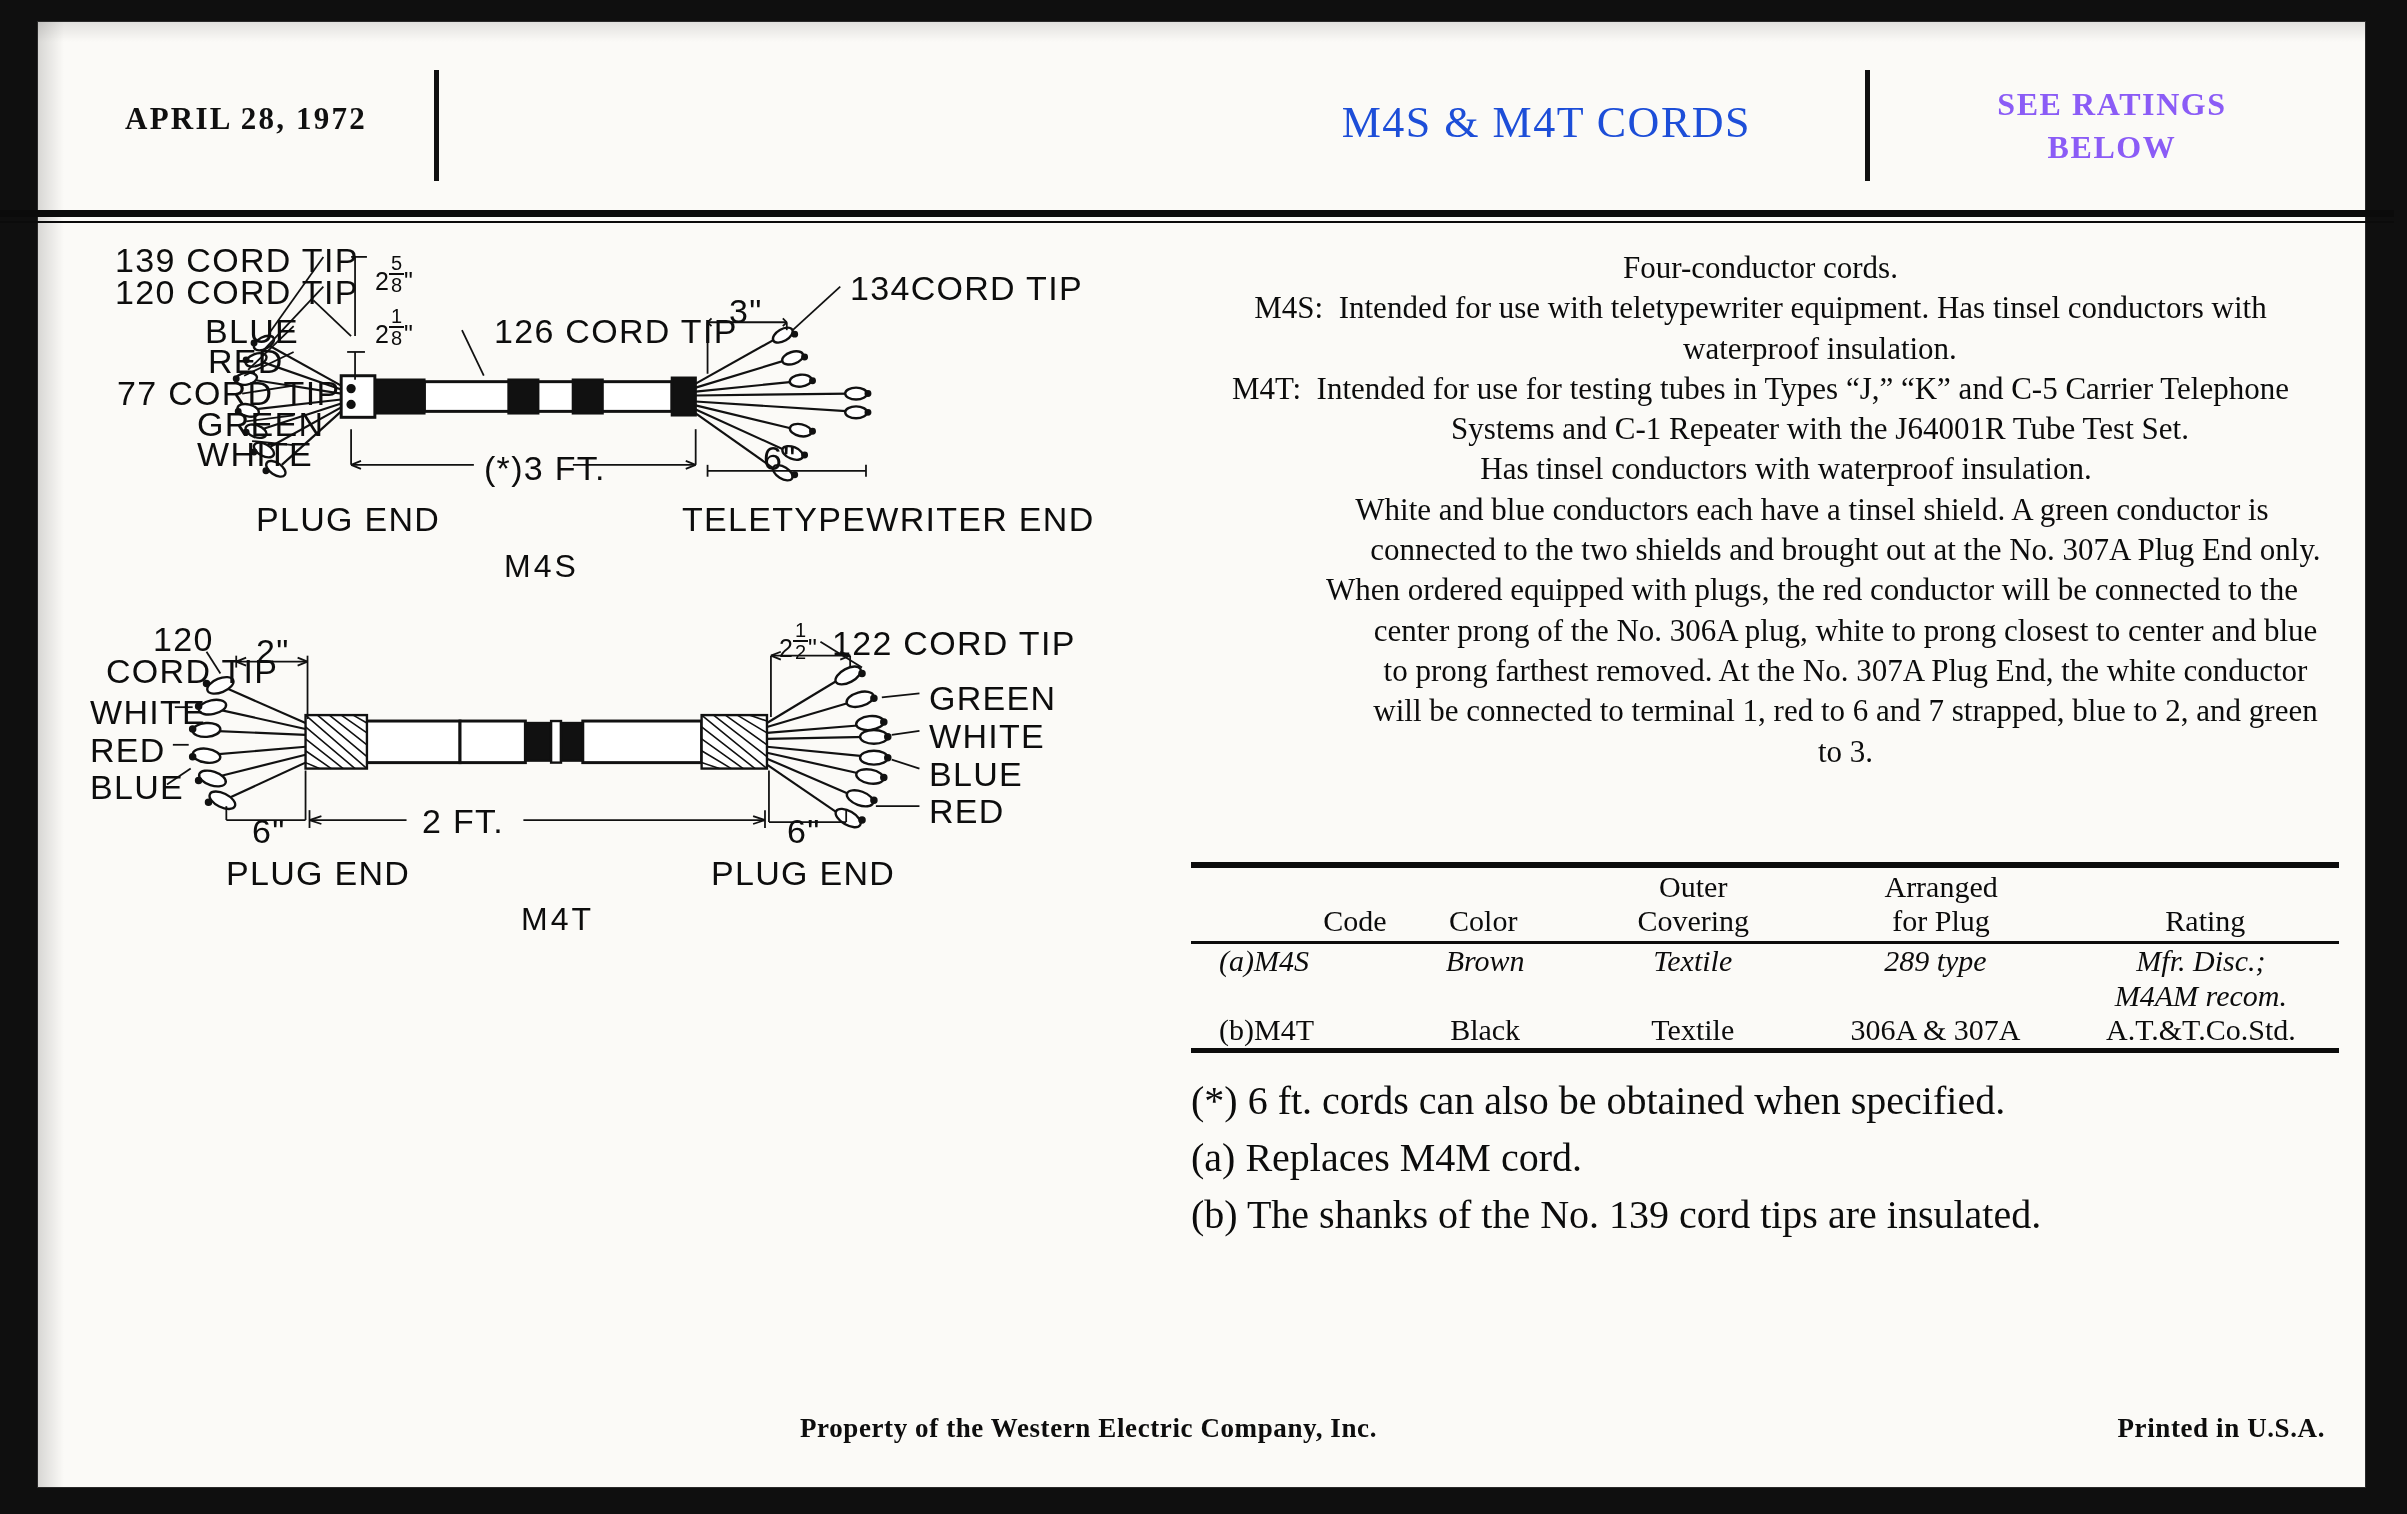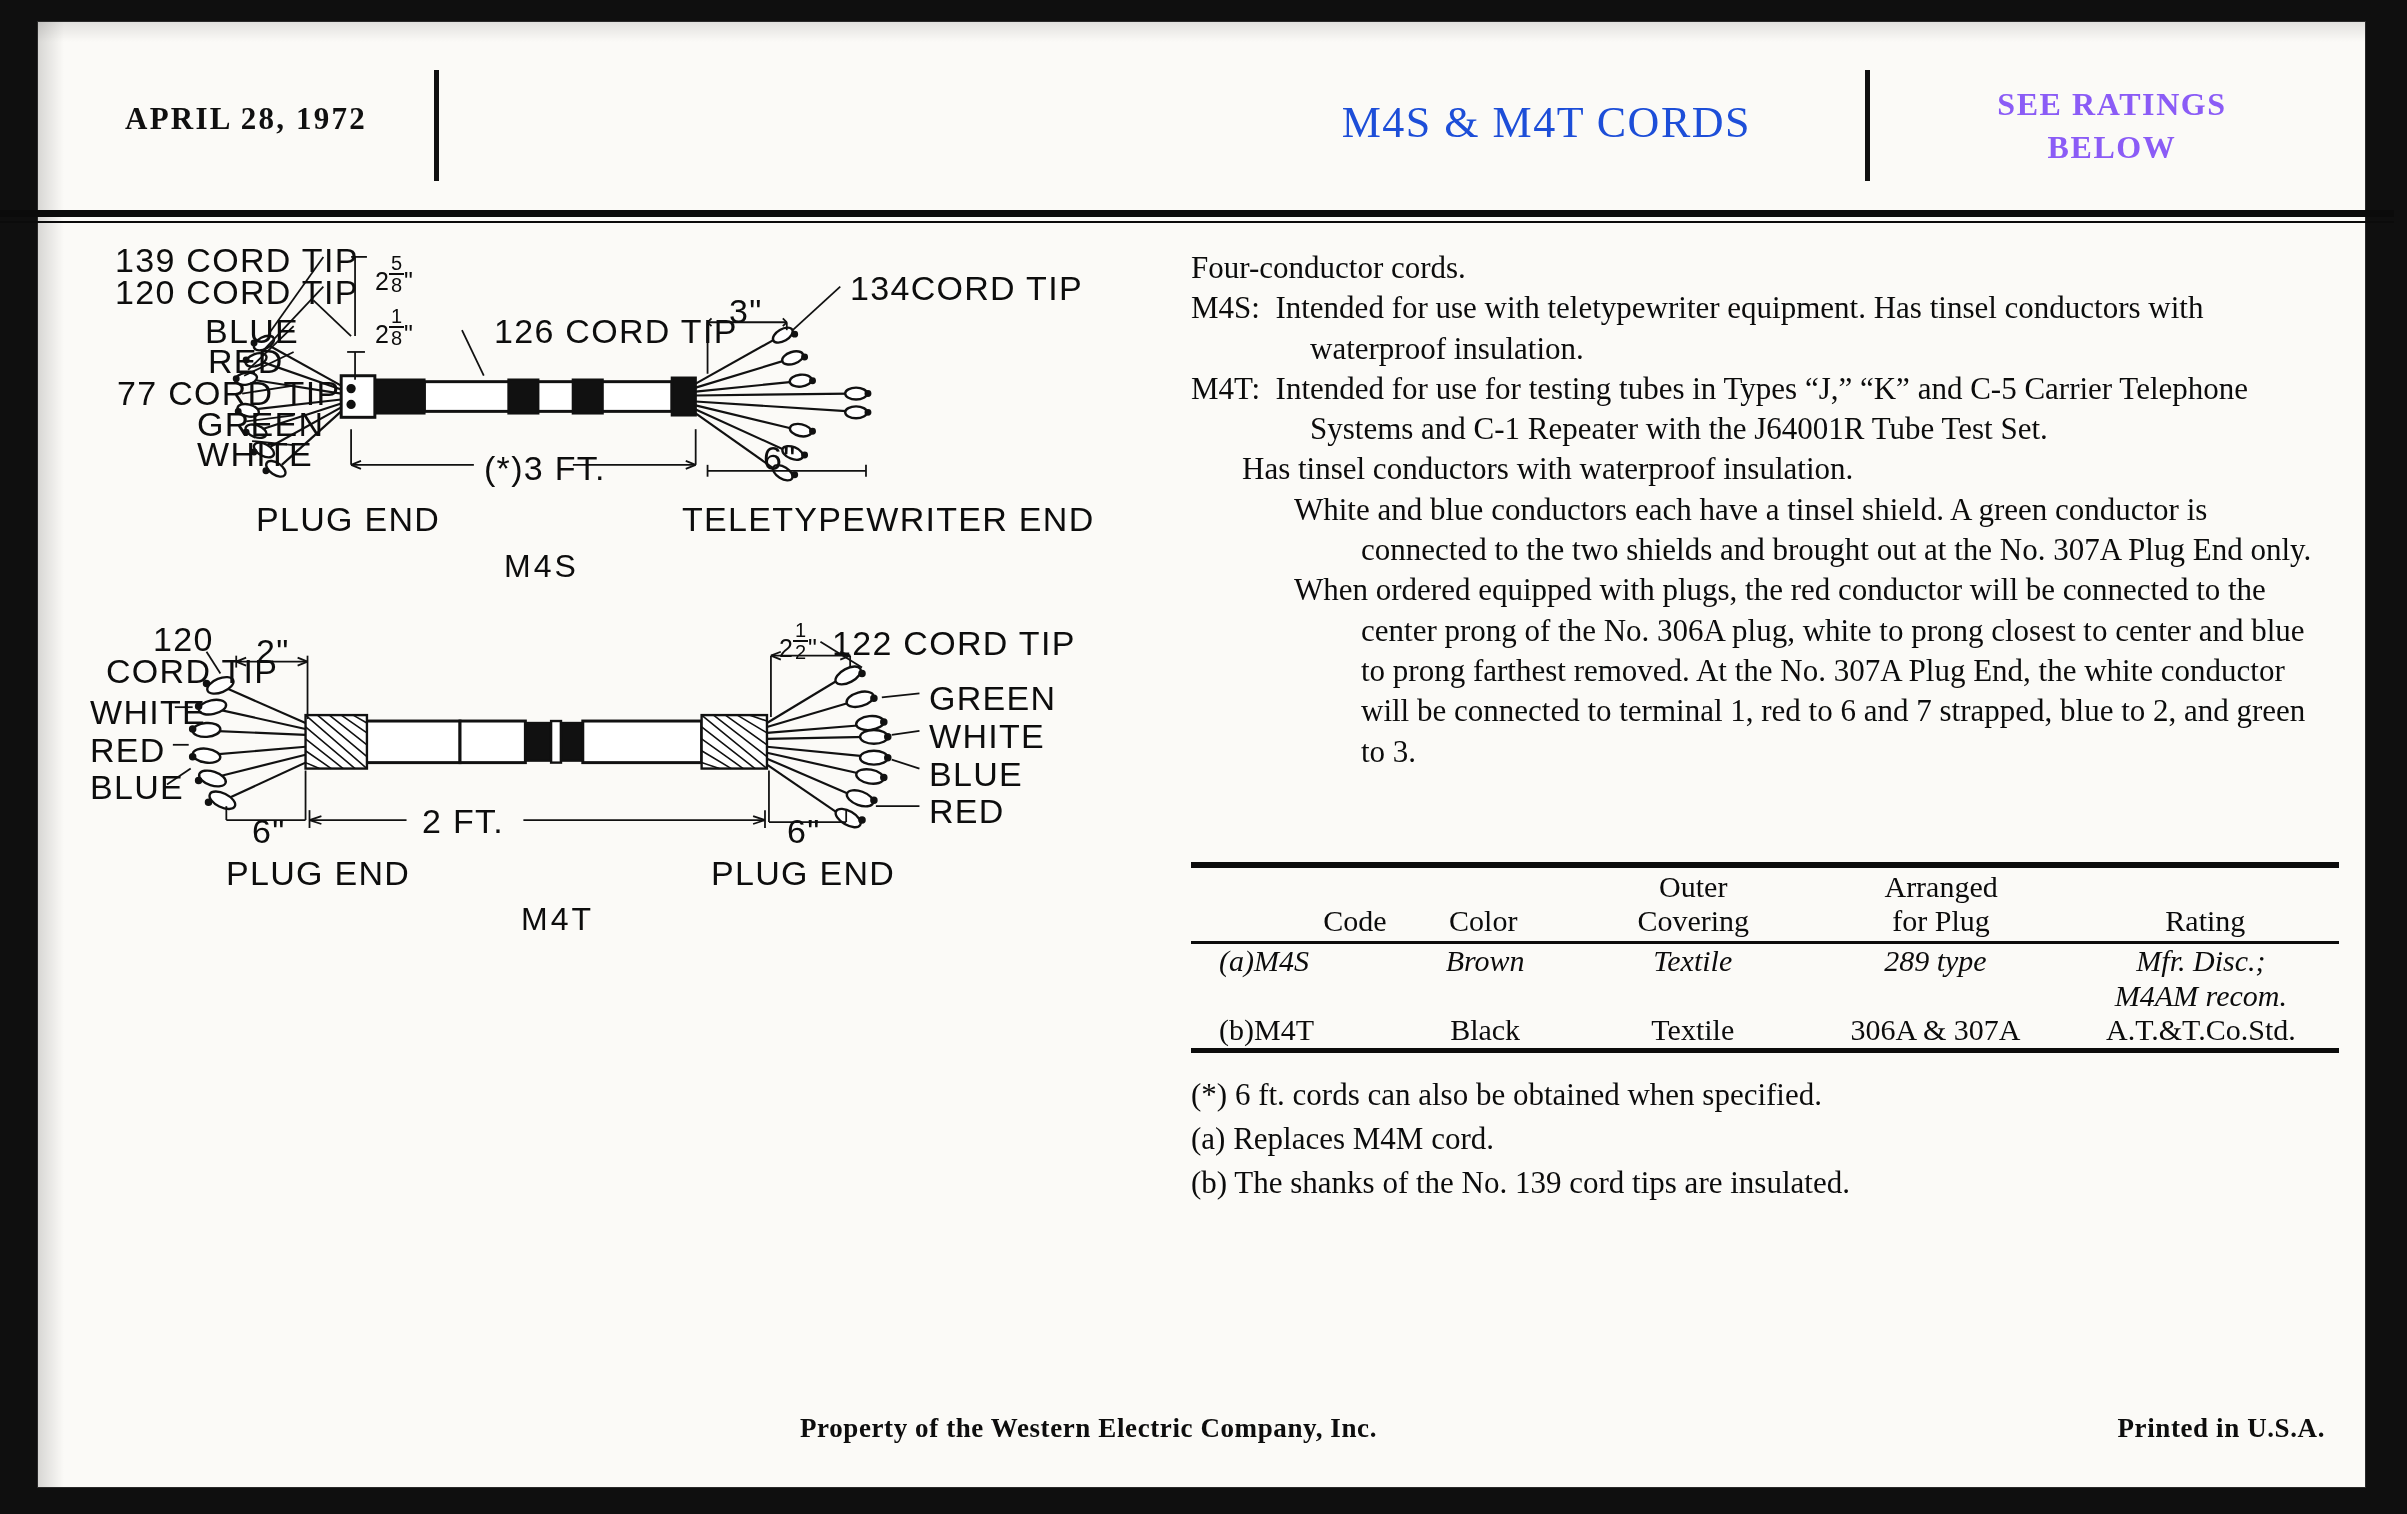"Four-conductor cords." .text-col { text-align: none -> center }
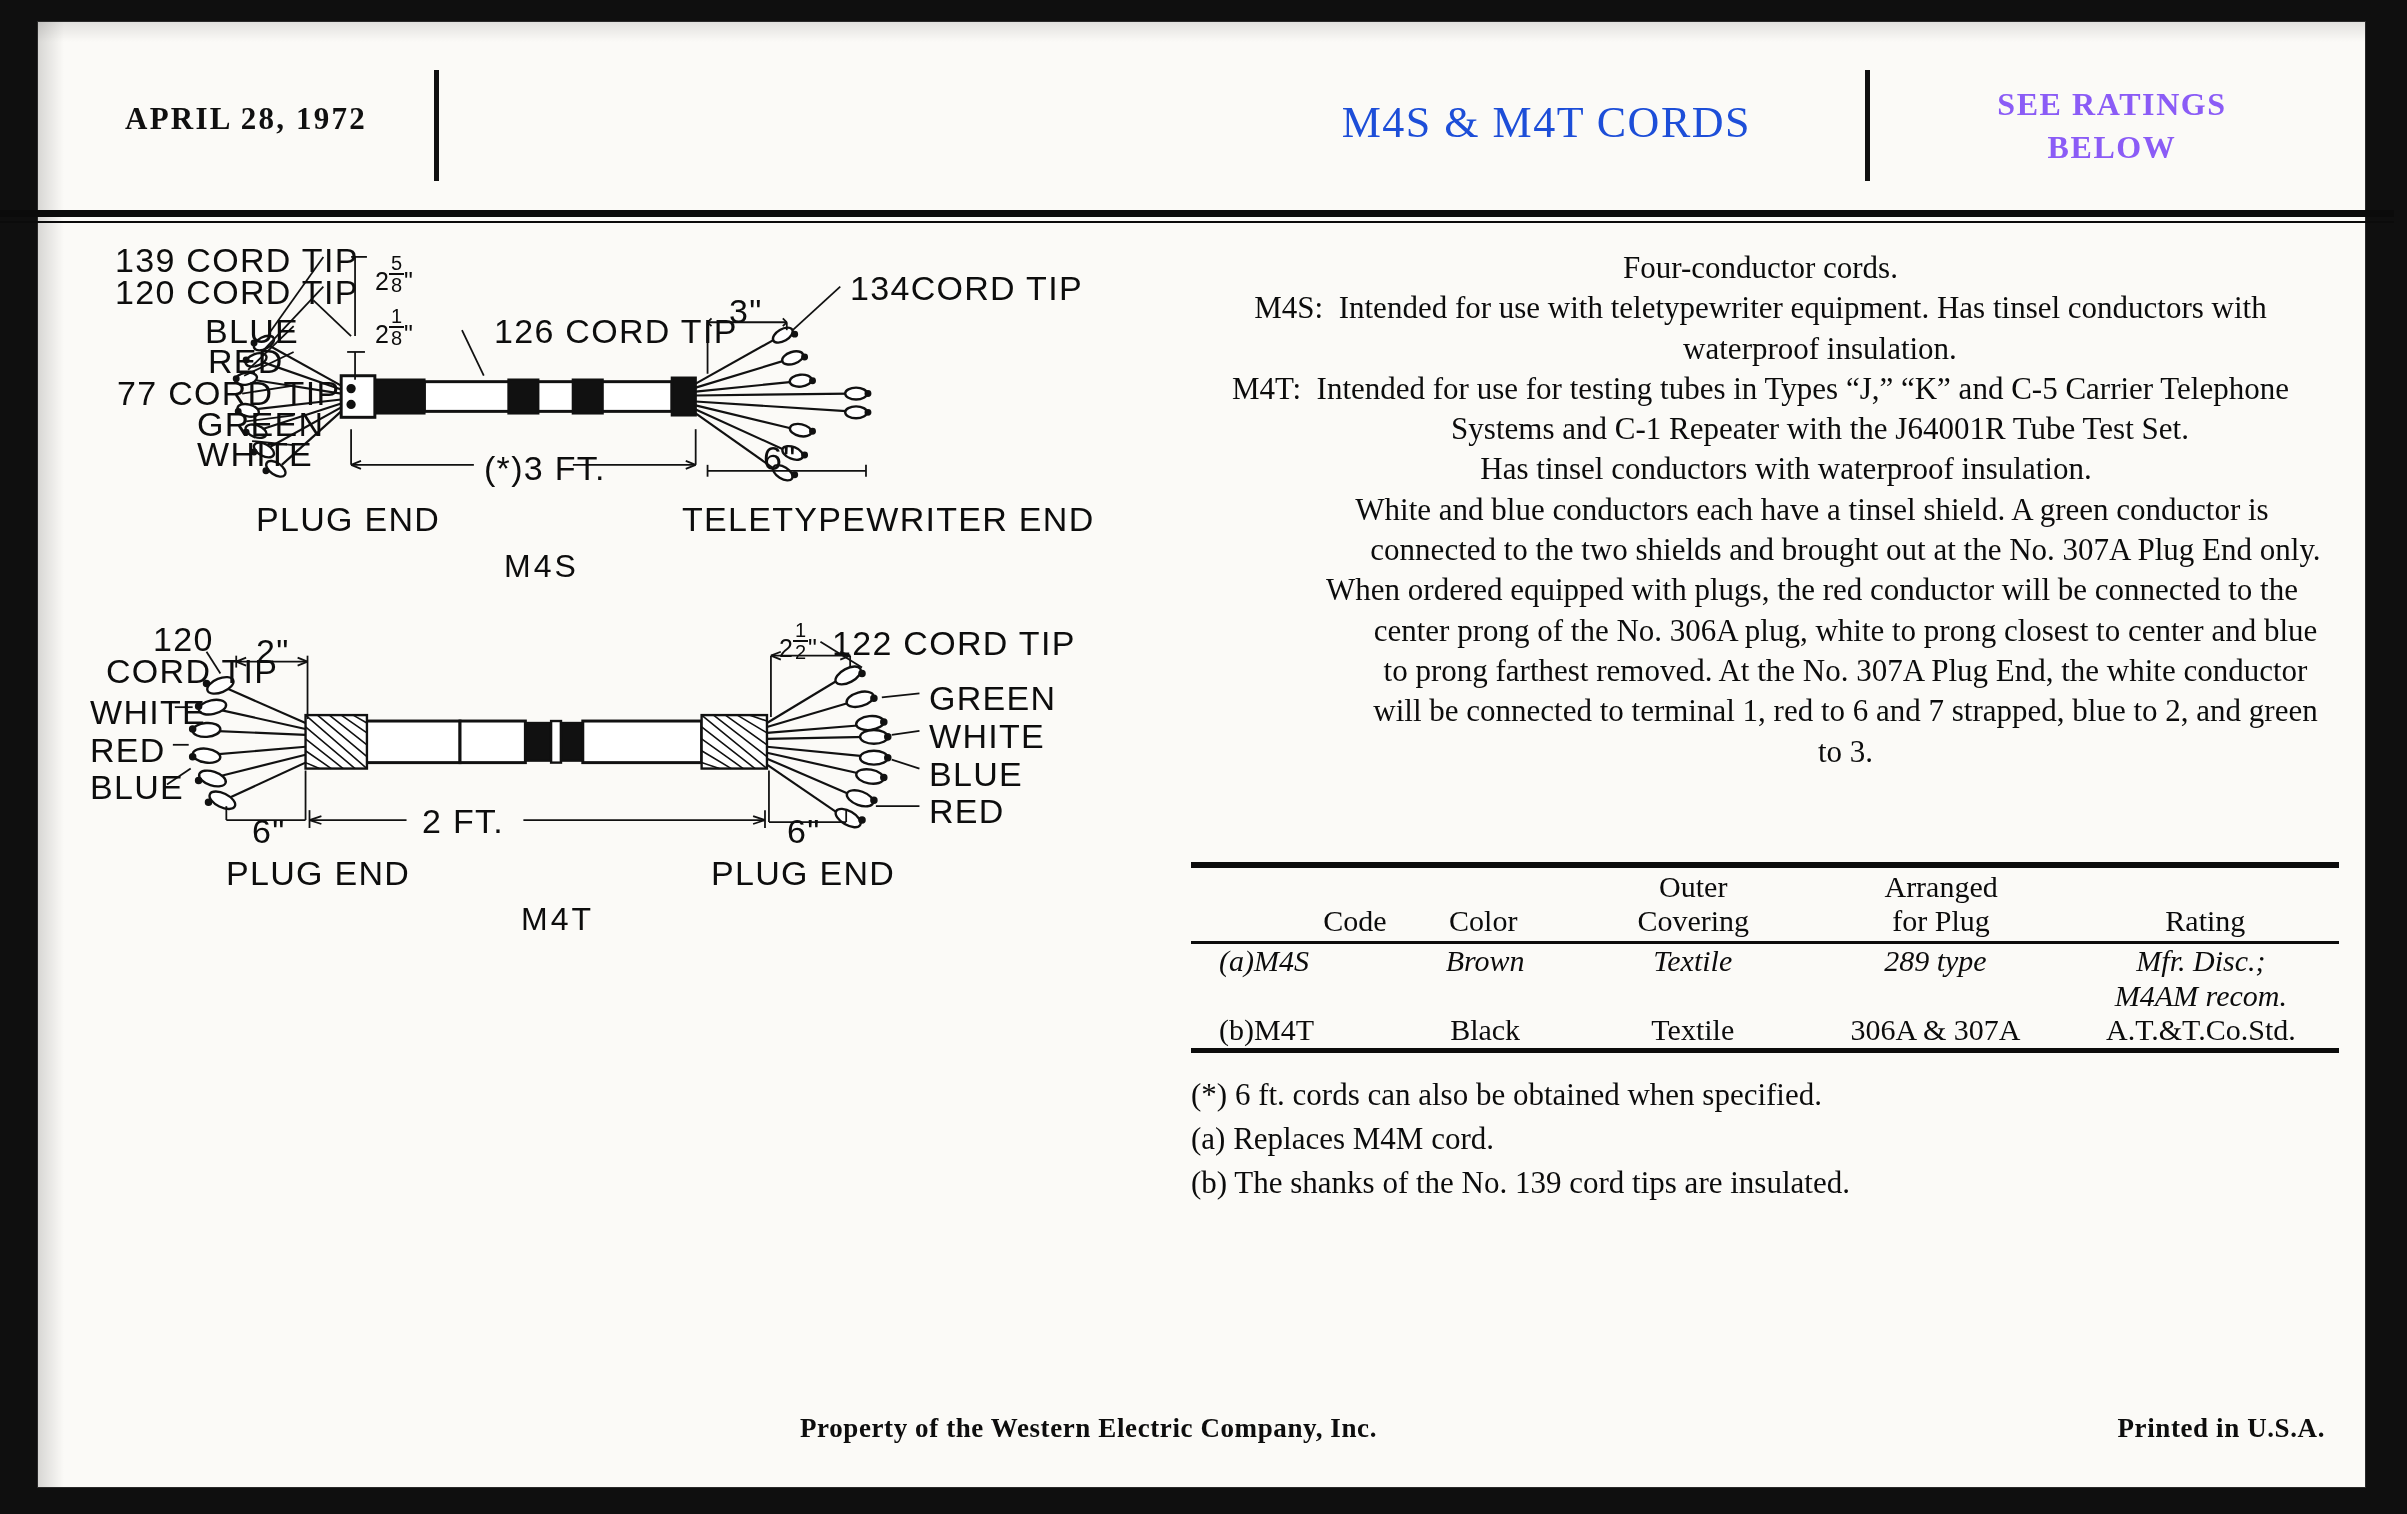"(*) 6 ft. cords can" .notes { font-size: 31px -> 40px }
